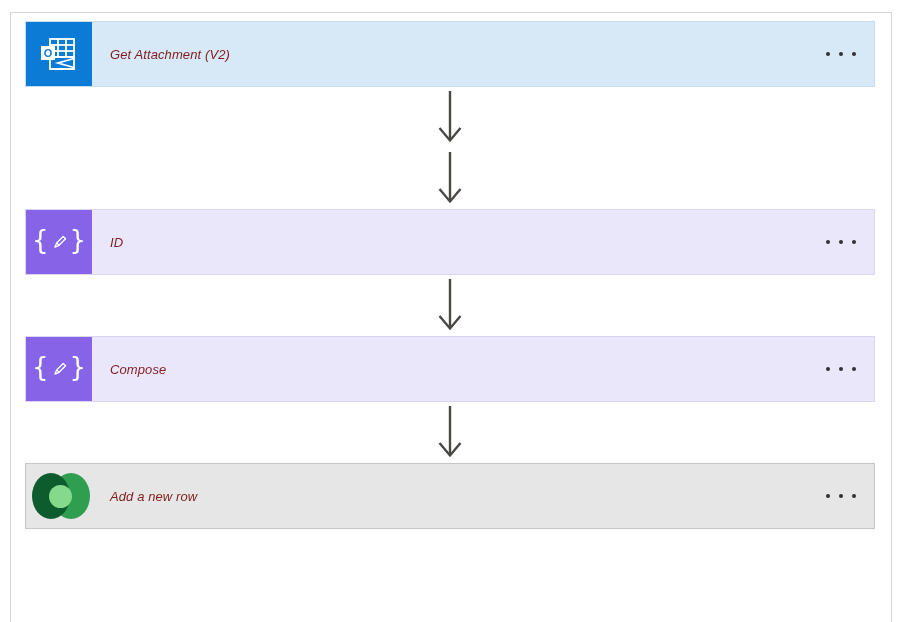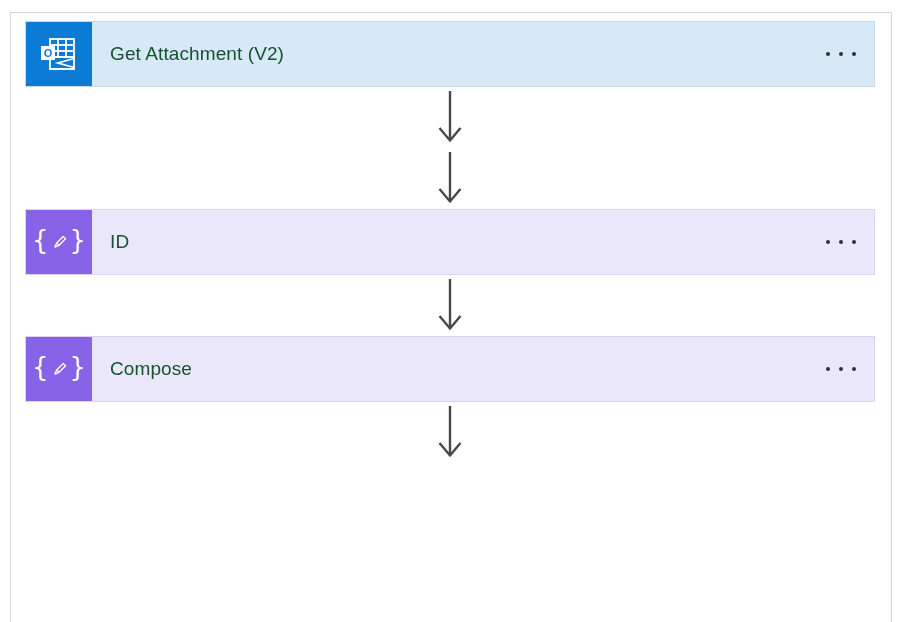"Get Attachment (V2)" .title { color: #14532d -> #7f1d1d; font-size: 19px -> 13px; font-style: none -> italic }
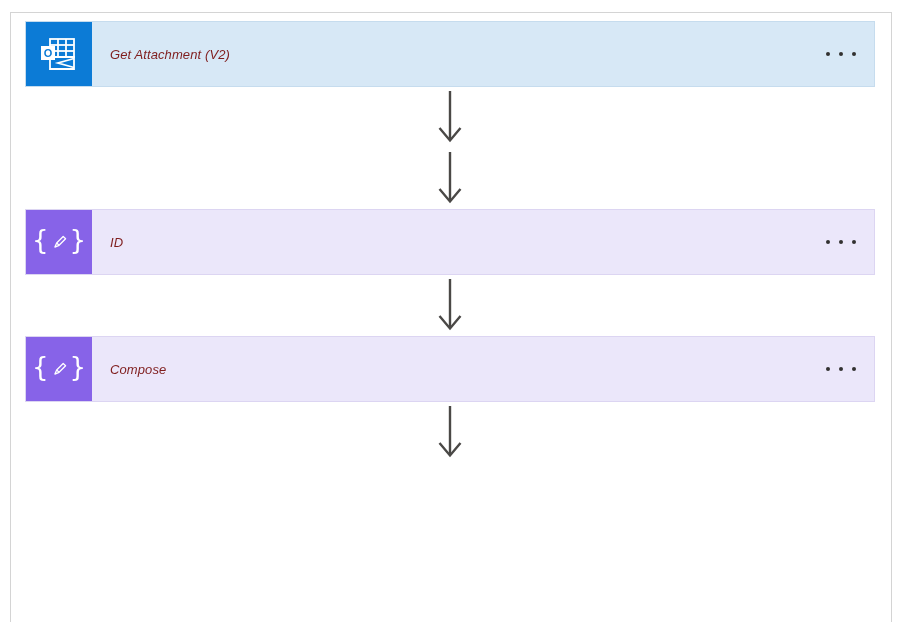"Add a new row" div.card { html: none -> <div> <div> <span></span> <span></span> <span></span> </div> <div>Add a new row</div> <div> <span></span> <span></span> <span></span> </div> </div> }
